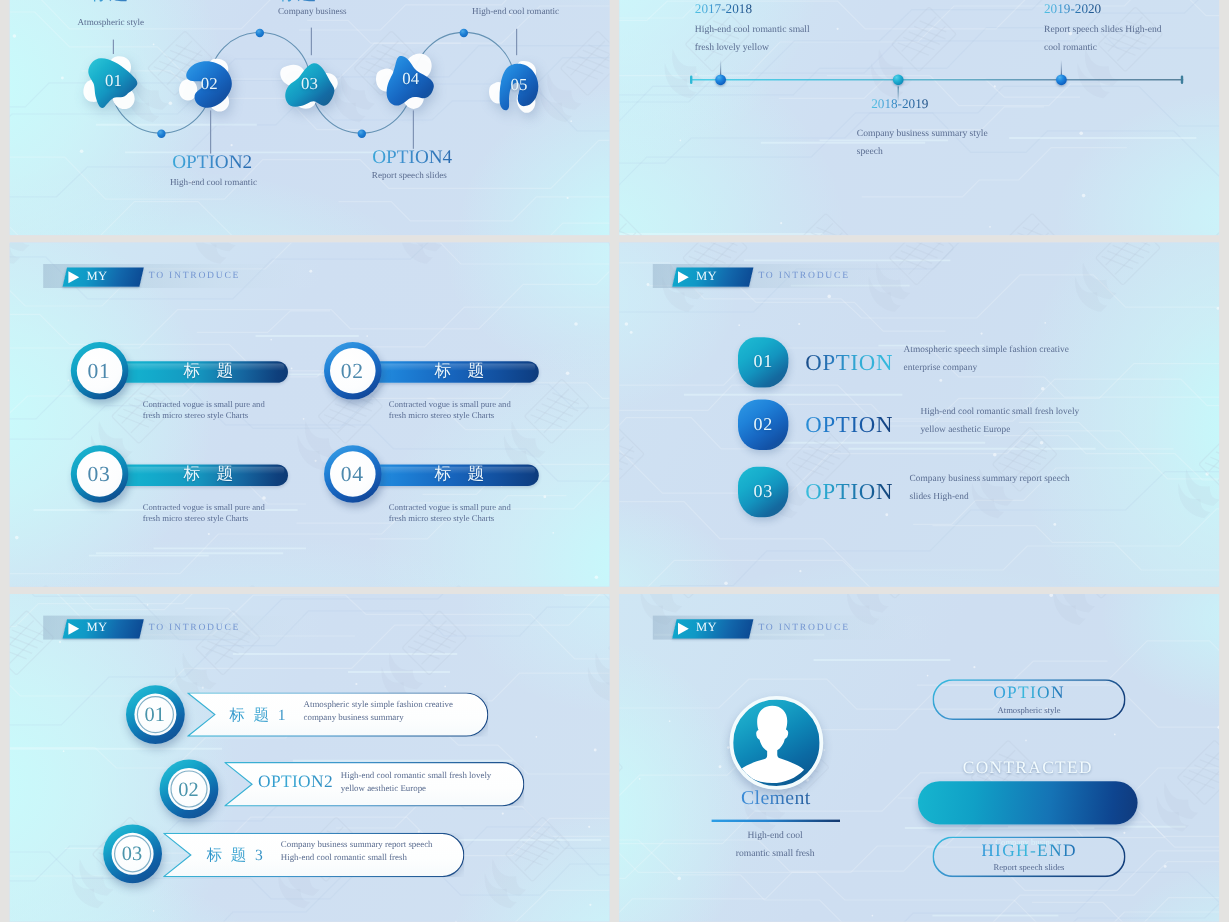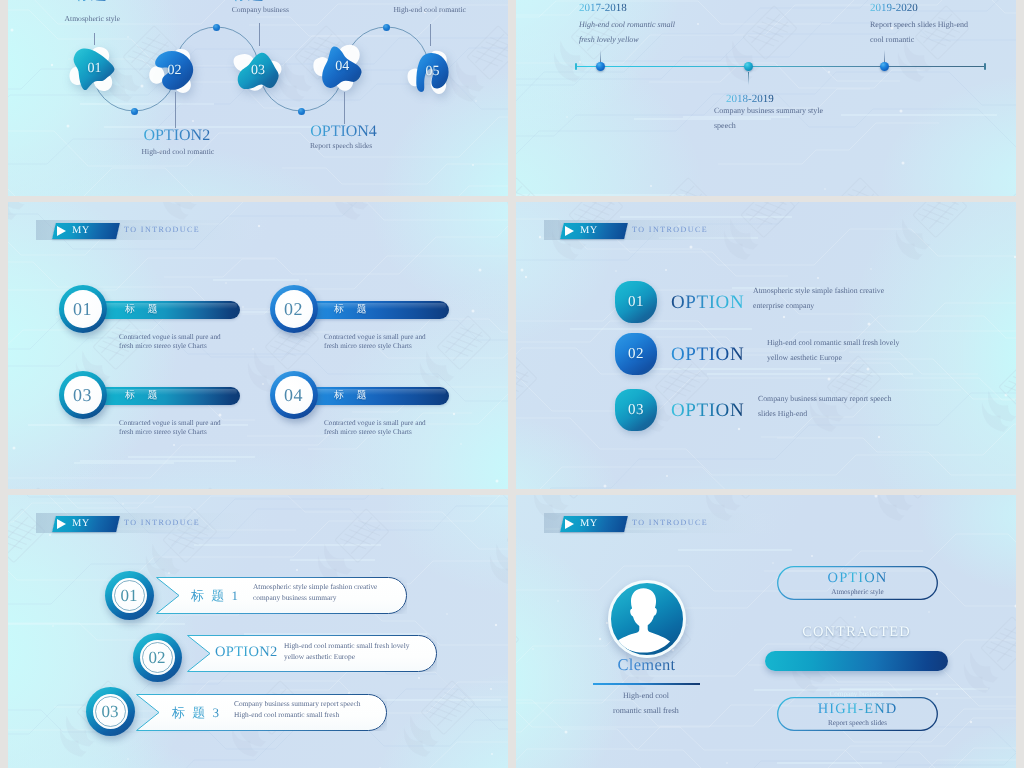"High-end cool romantic small fresh lovely yellow" div.tl-desc { font-style: italic -> none }
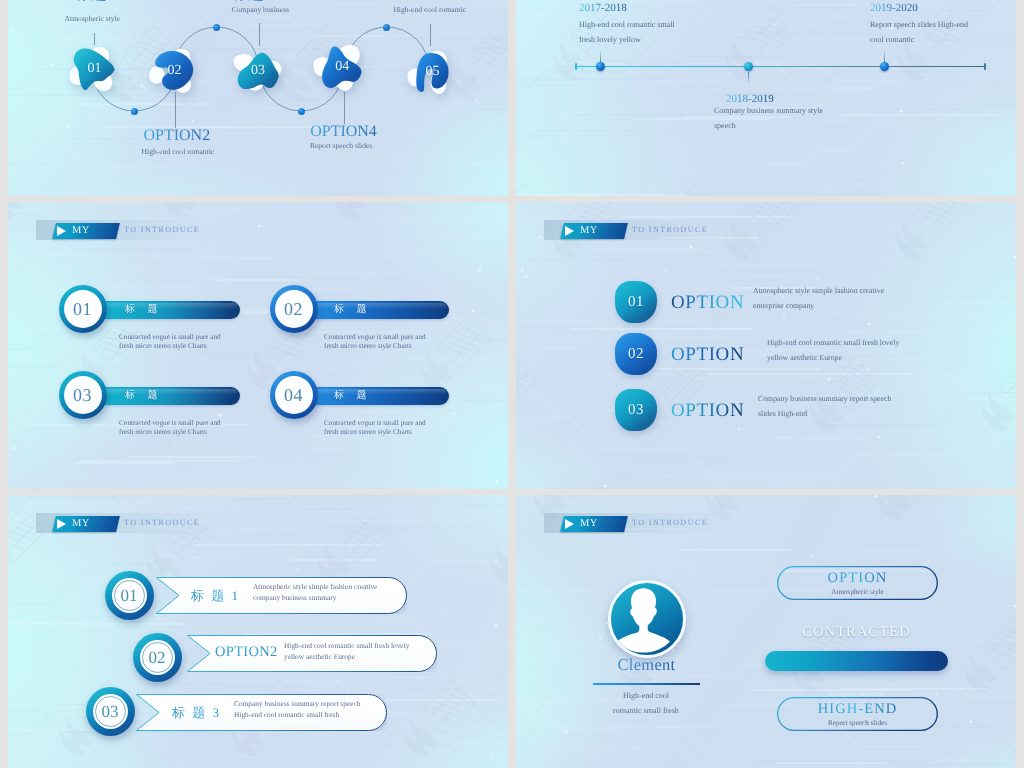"2018-2019" div.tl-year { top: 227px -> 215px }
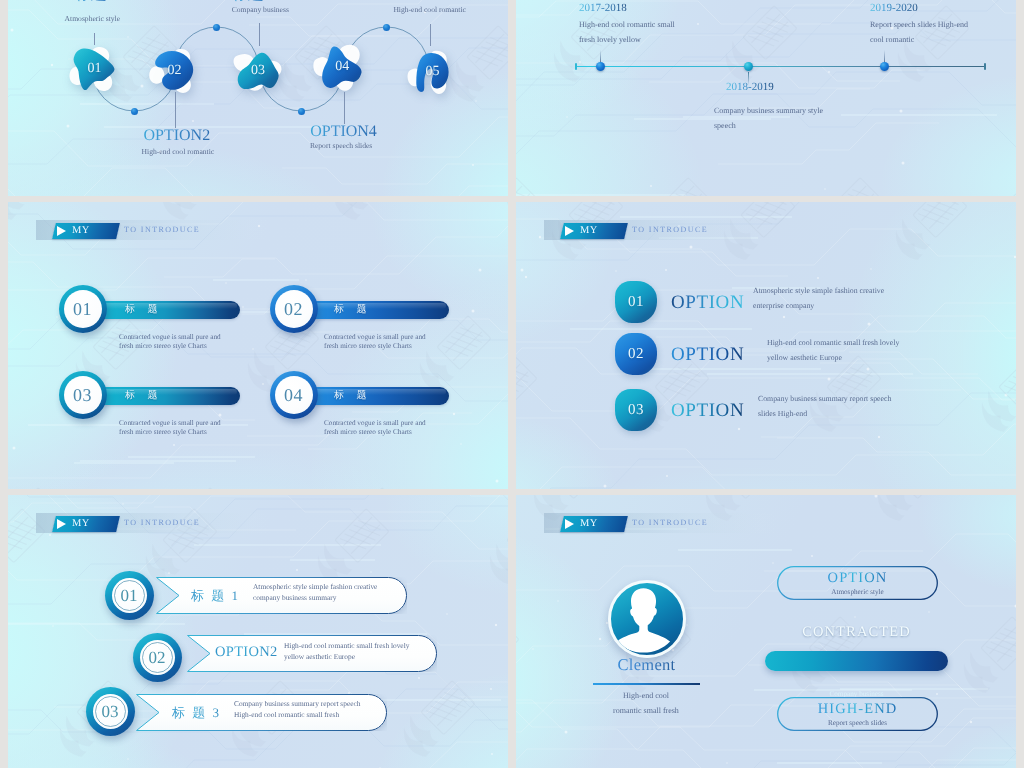"Atmospheric style simple fashion creative enterprise" div.opt-desc { text: style -> speech }
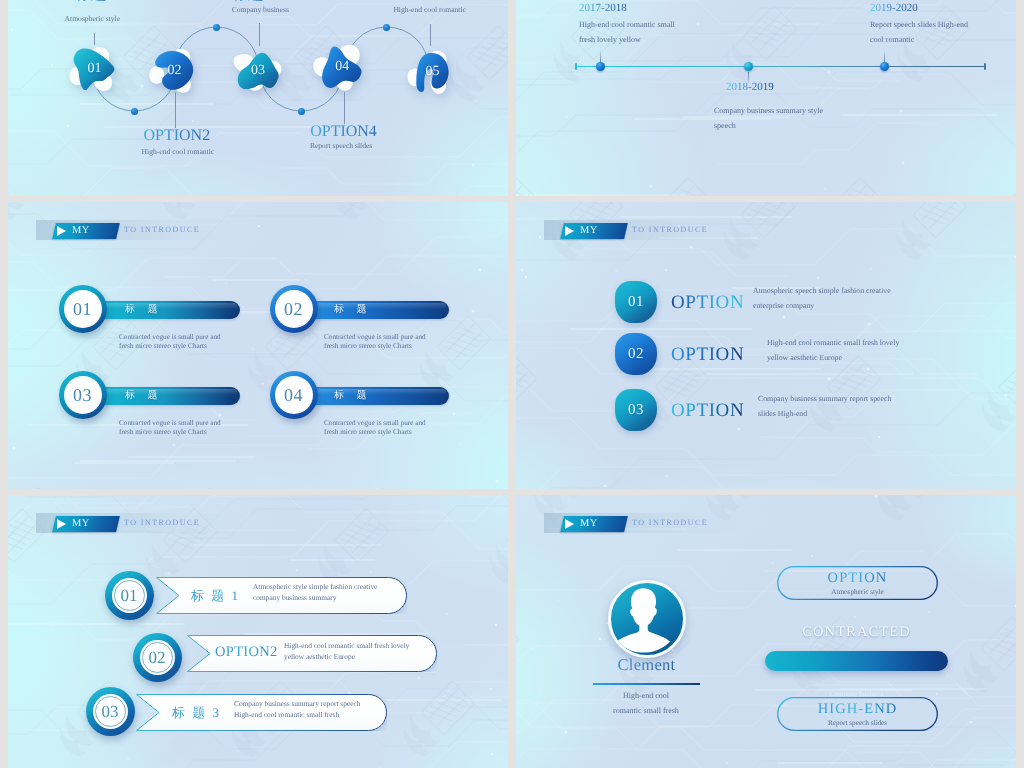"标 题" .pill-title { font-size: 10px -> 14px; margin-left: none -> 28px }
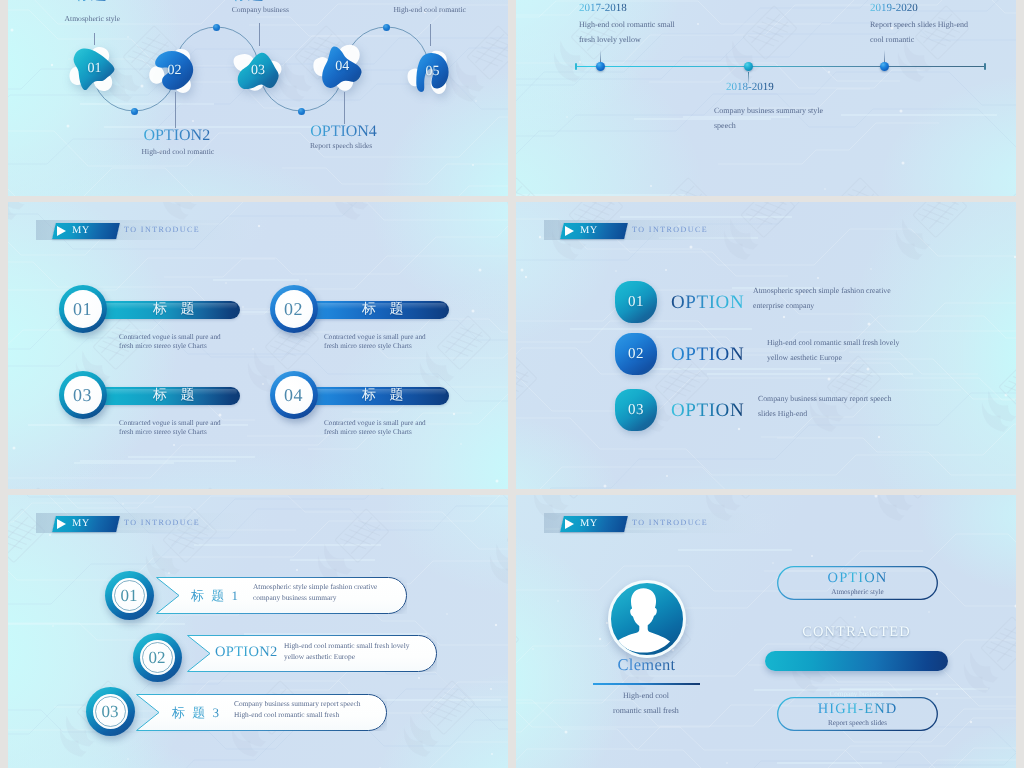"CONTRACTED" div.btn { height: 20px -> 36px }
